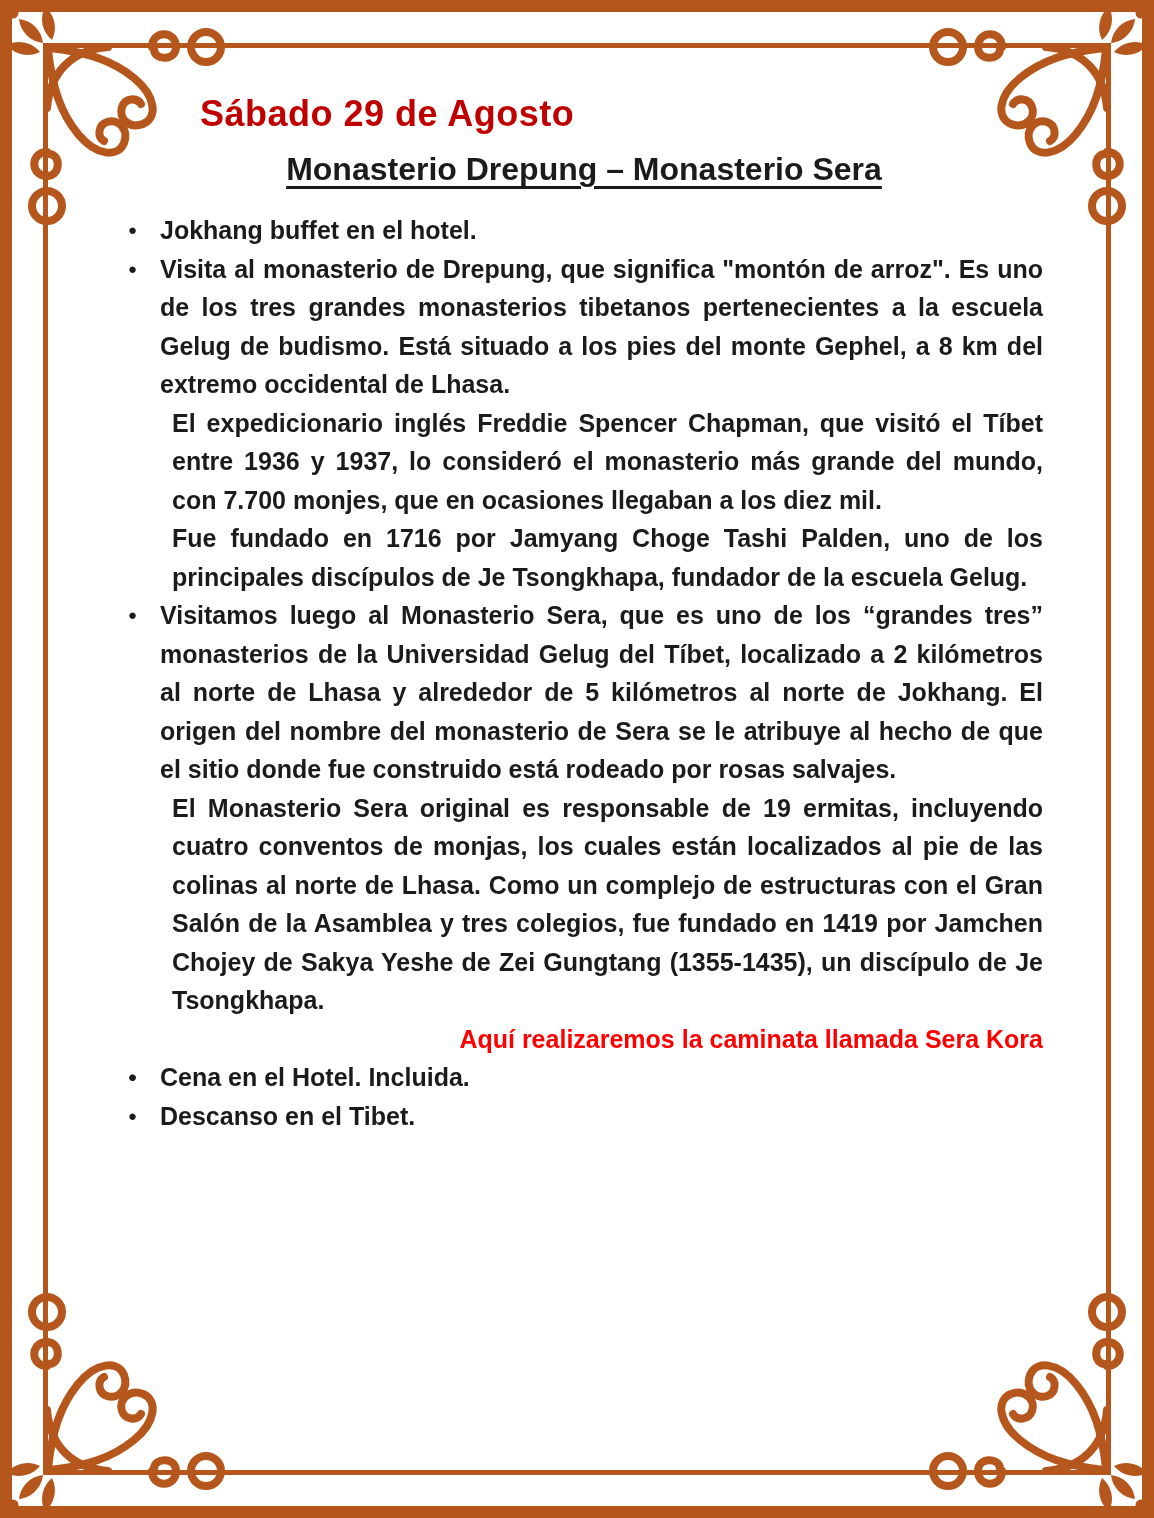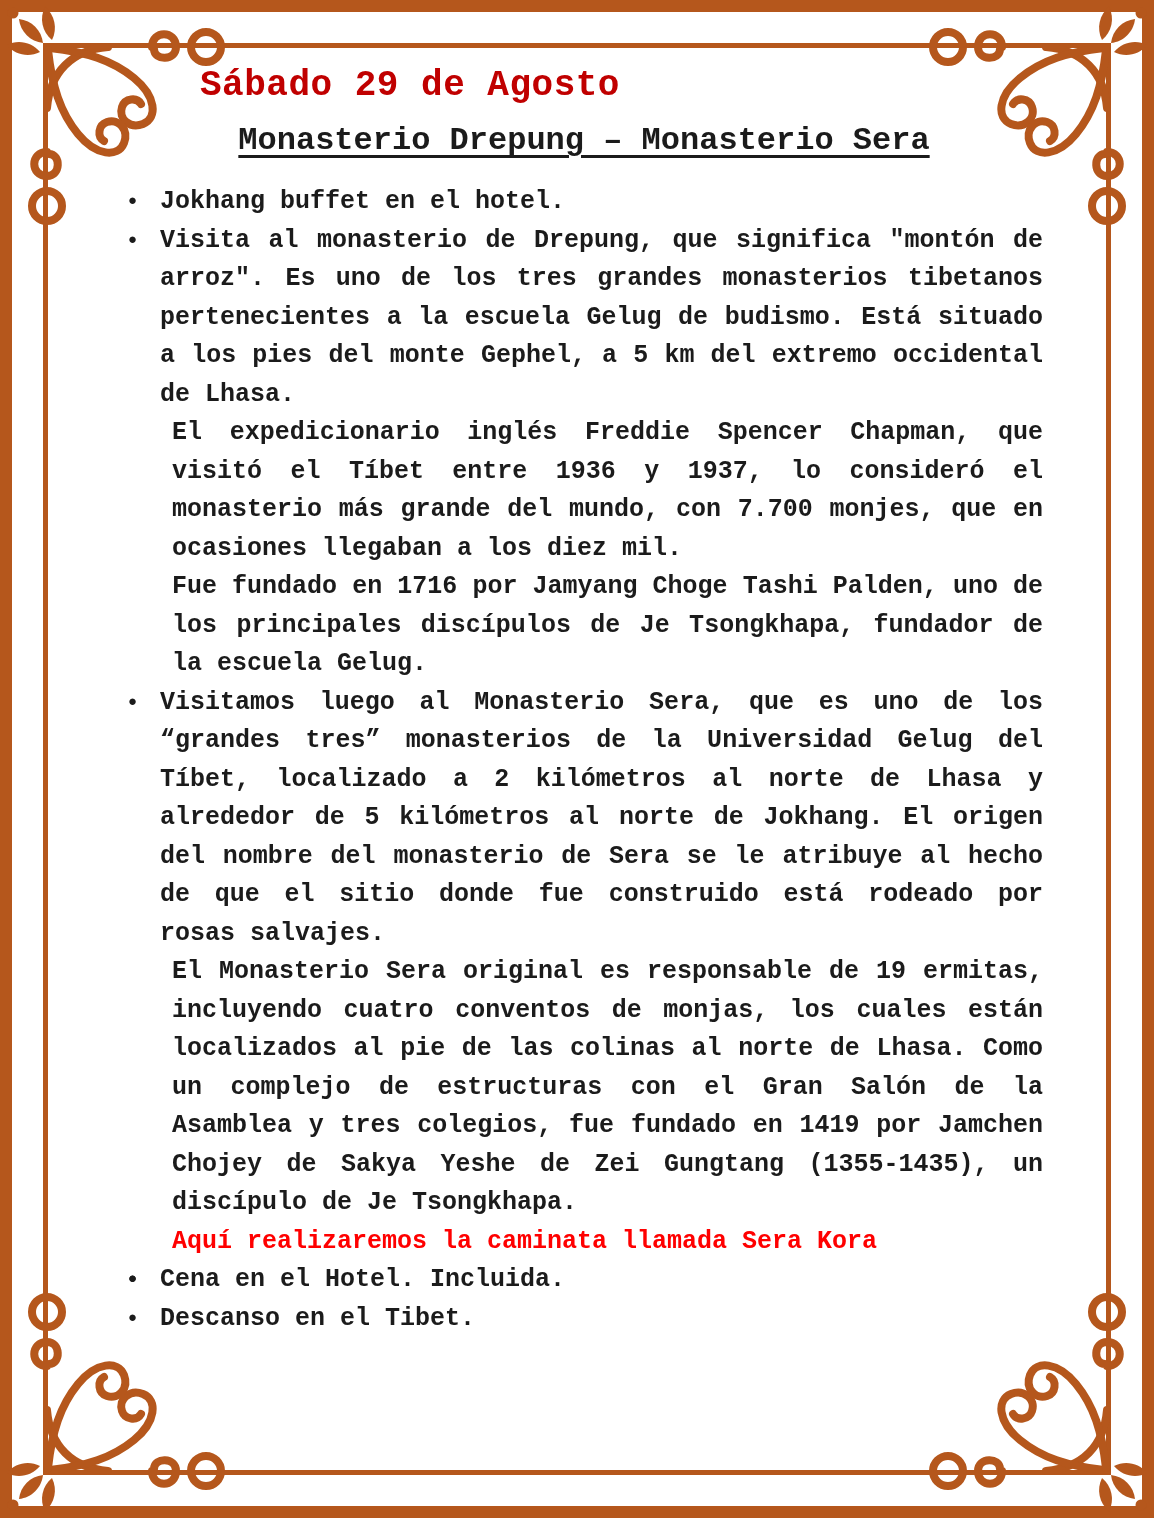"Sábado 29 de Agosto" .doc { font-family: Liberation Mono, monospace -> none; padding: 64px 111px 60px 125px -> 92px 111px 60px 125px }
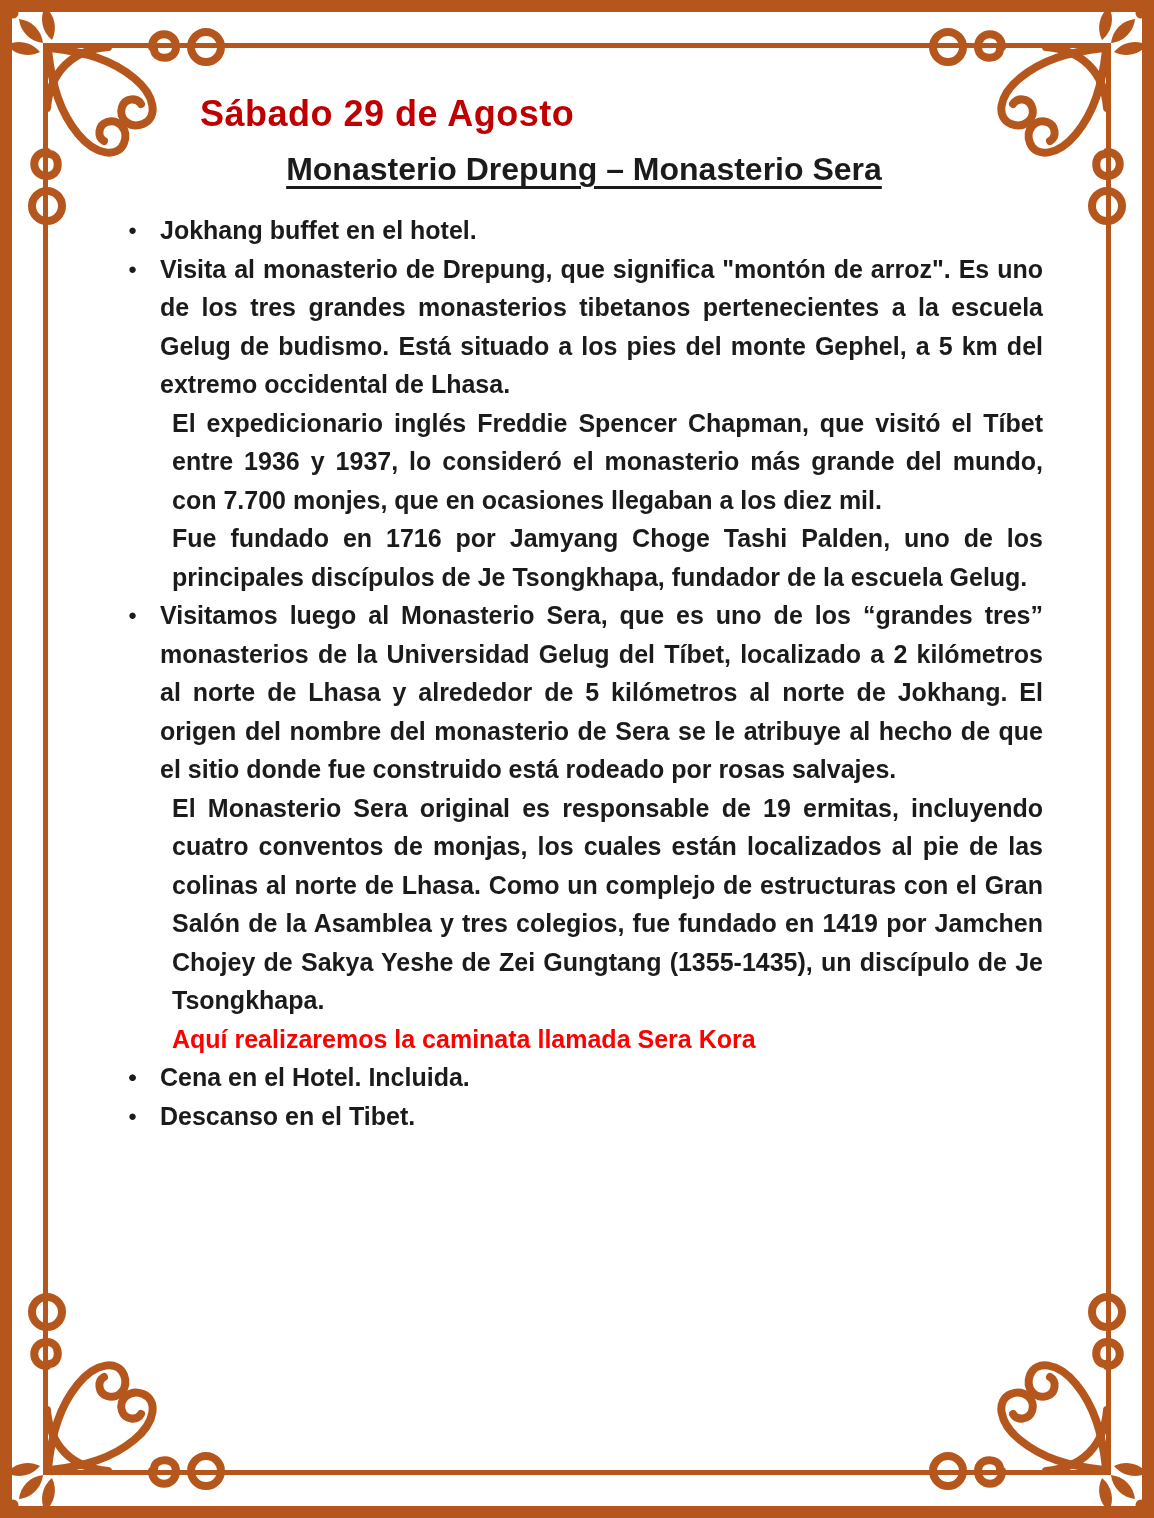"Visita al monasterio de Drepung," span { text: 5 -> 8 }
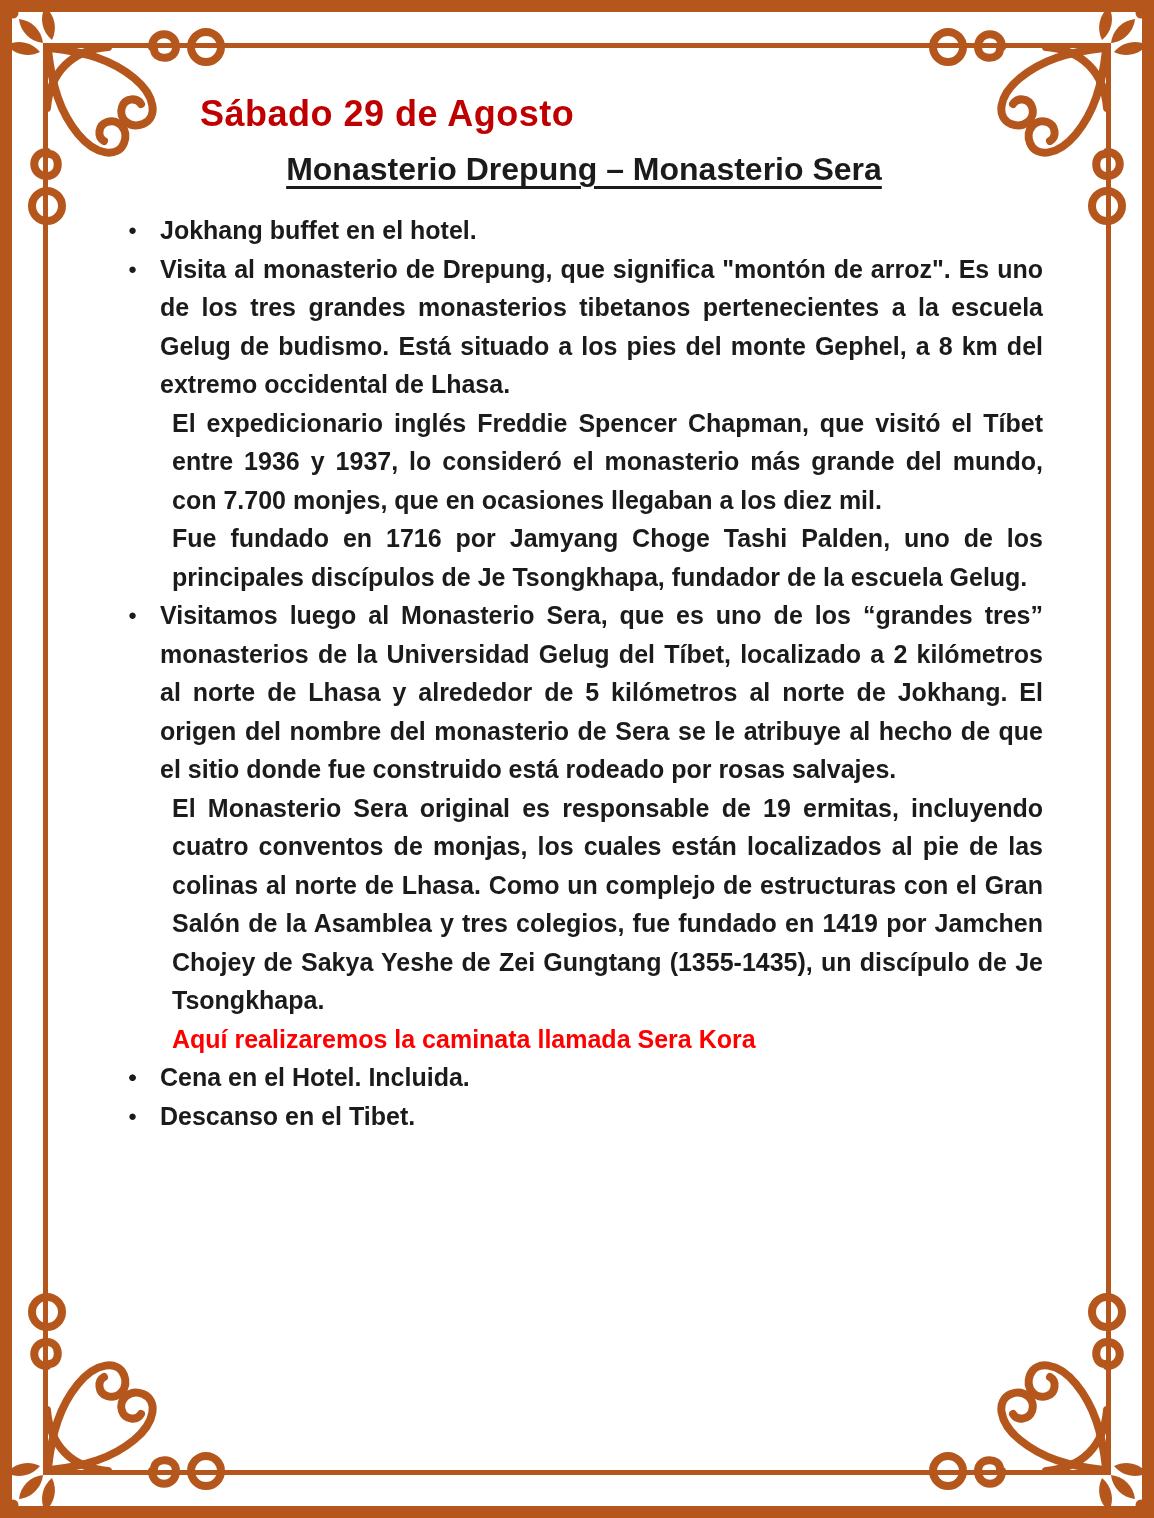"Aquí realizaremos la caminata llamada" .block.highlight { text-align: left -> right }
